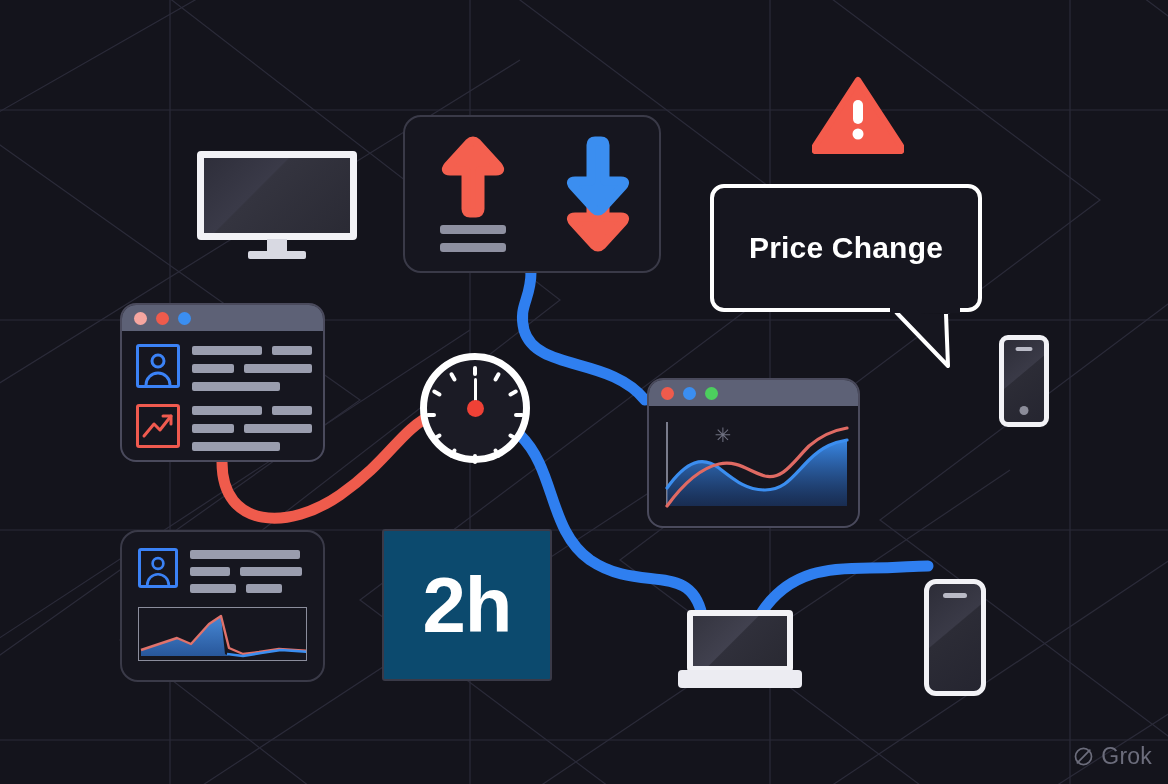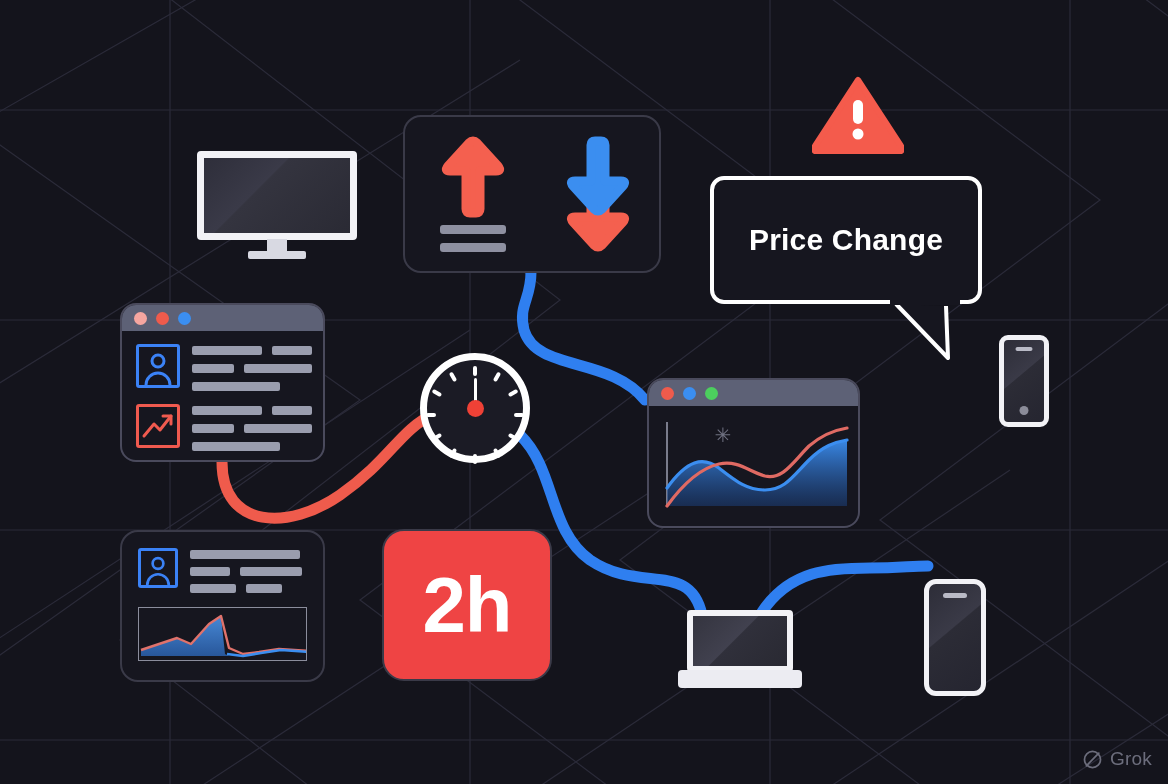"Price Change" div.node { top: 176px -> 184px }
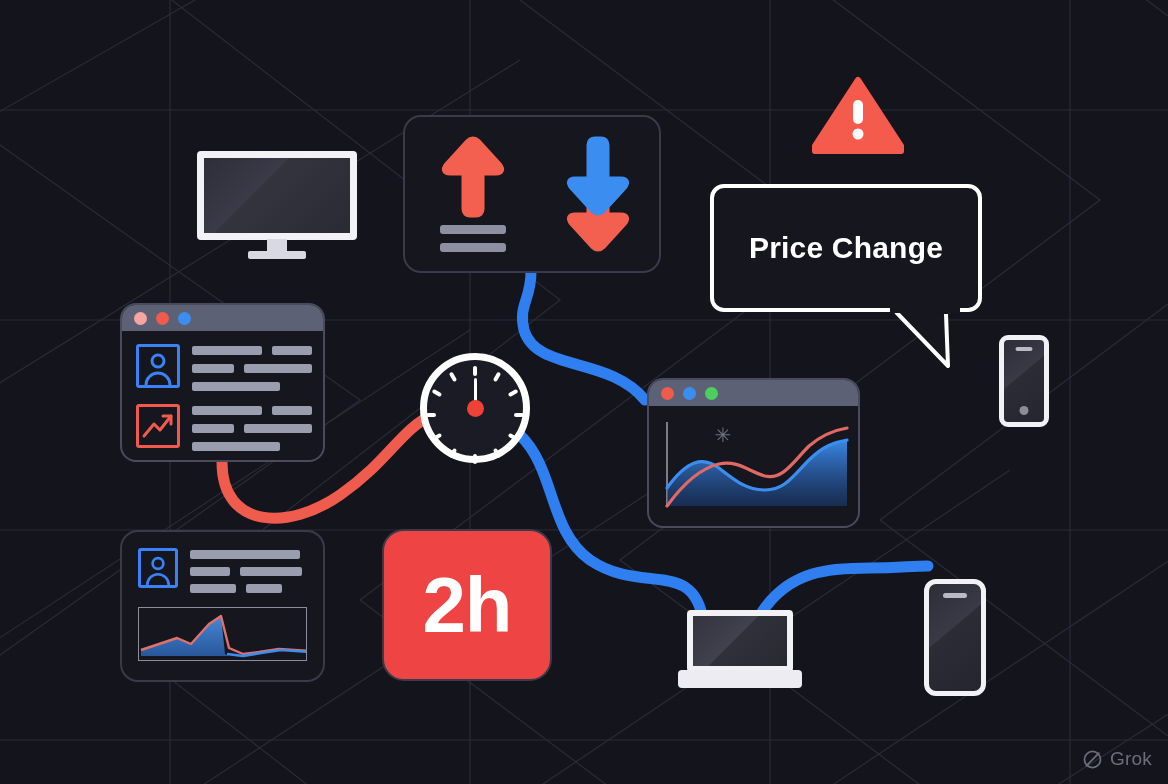"2h" .dur-card { background: #ef4444 -> #0c4a6e; border-radius: 22px -> 3px }
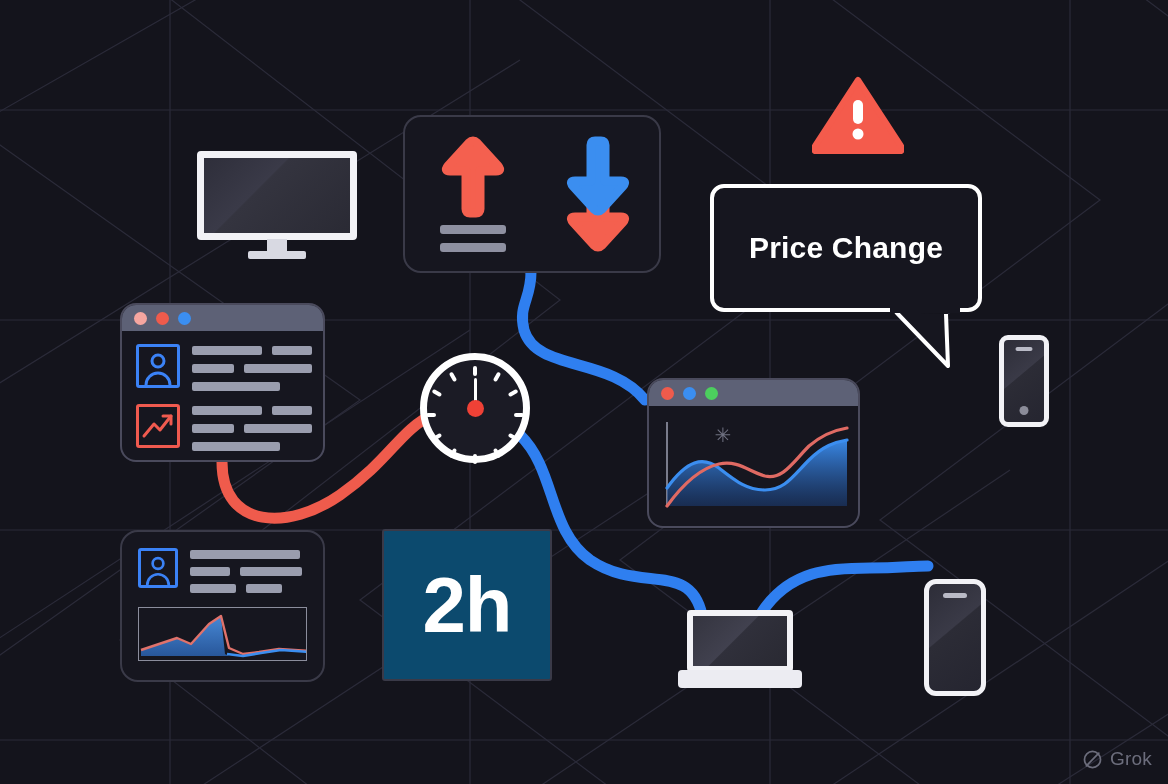"Grok" #watermark { font-size: 19px -> 23px }
